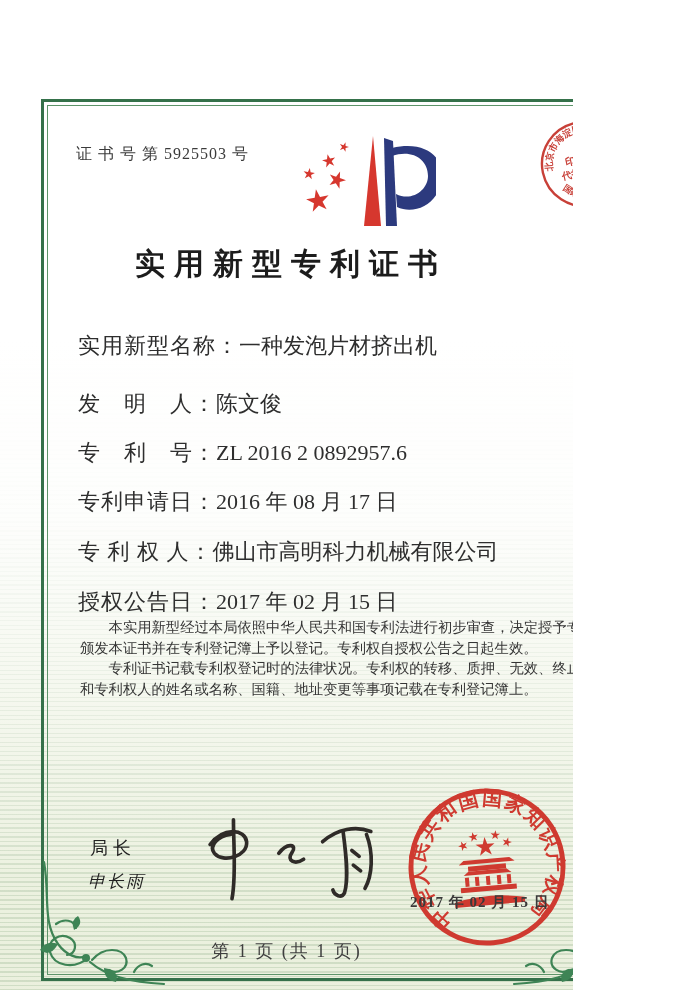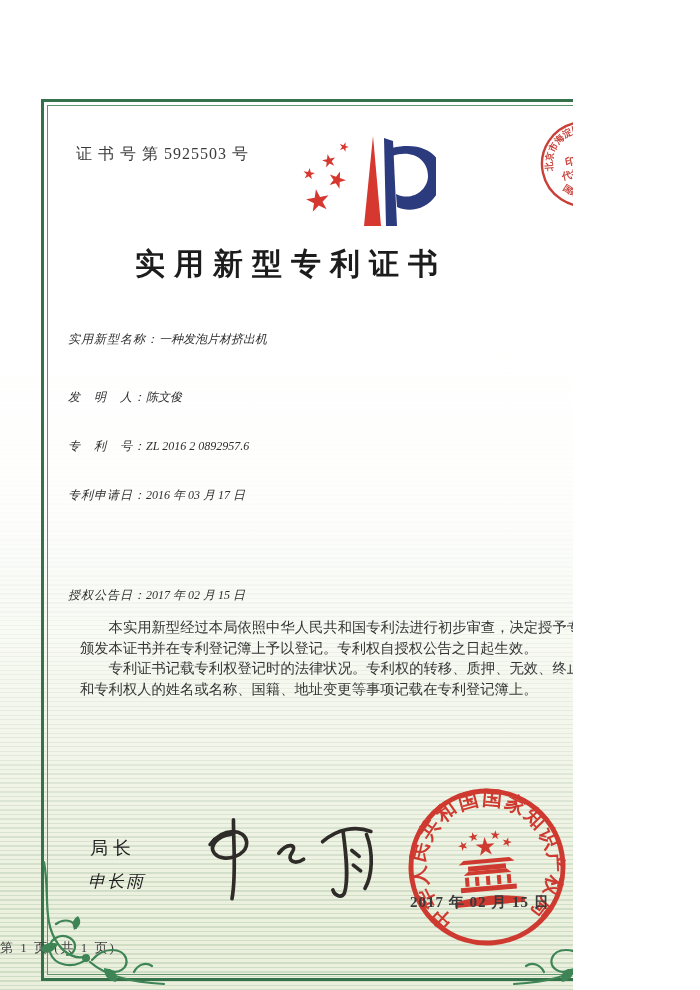"实用新型名称：一种发泡片材挤出机" .field { font-size: 12px -> 22px; font-style: italic -> none; left: 68px -> 78px }
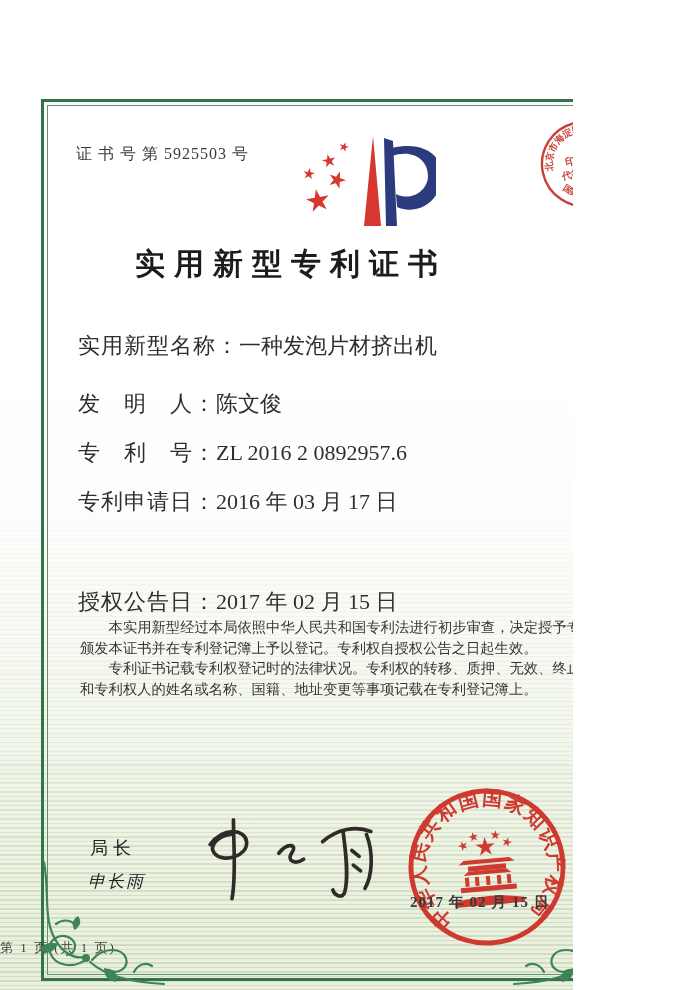"2016 年 03 月 17" span { text: 03 -> 08 }
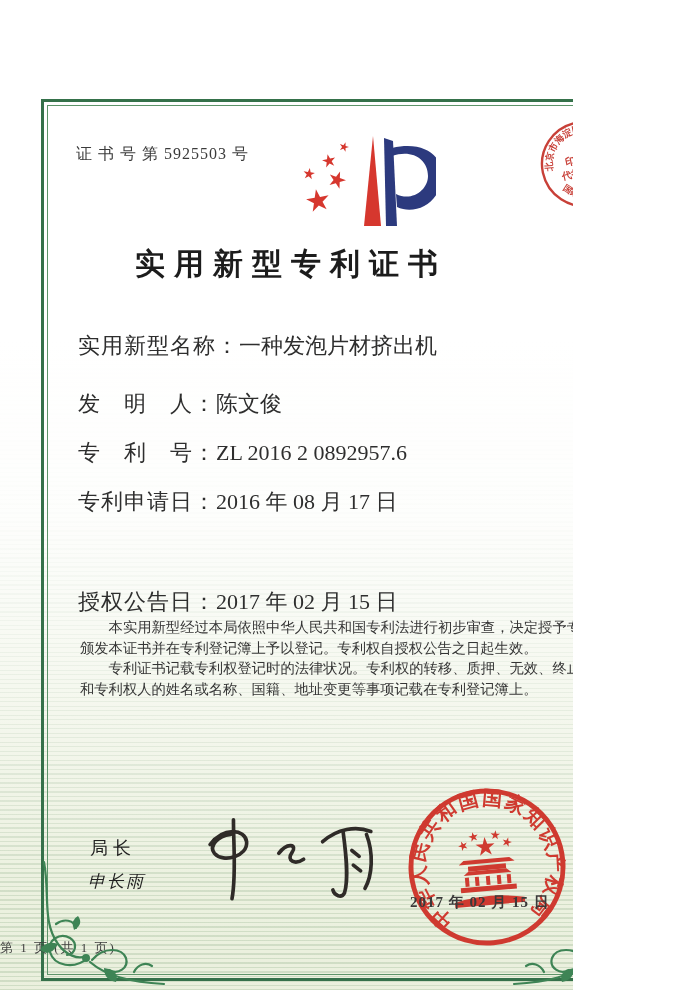"专 利 权 人：佛山市高明科力机械有限公司" div.field { html: none -> <div> <span>专 利 权 人：</span><span>佛山市高明科力机械有限公司</span> </div> }
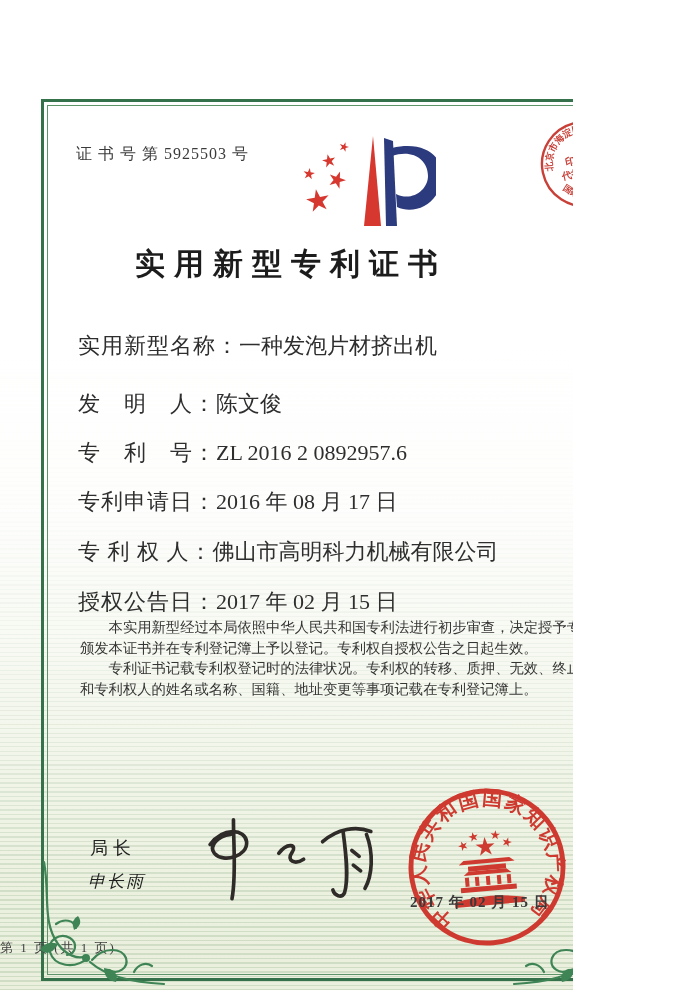"第 1 页 (共 1" .footer { font-size: 13px -> 18px; text-align: none -> center }
